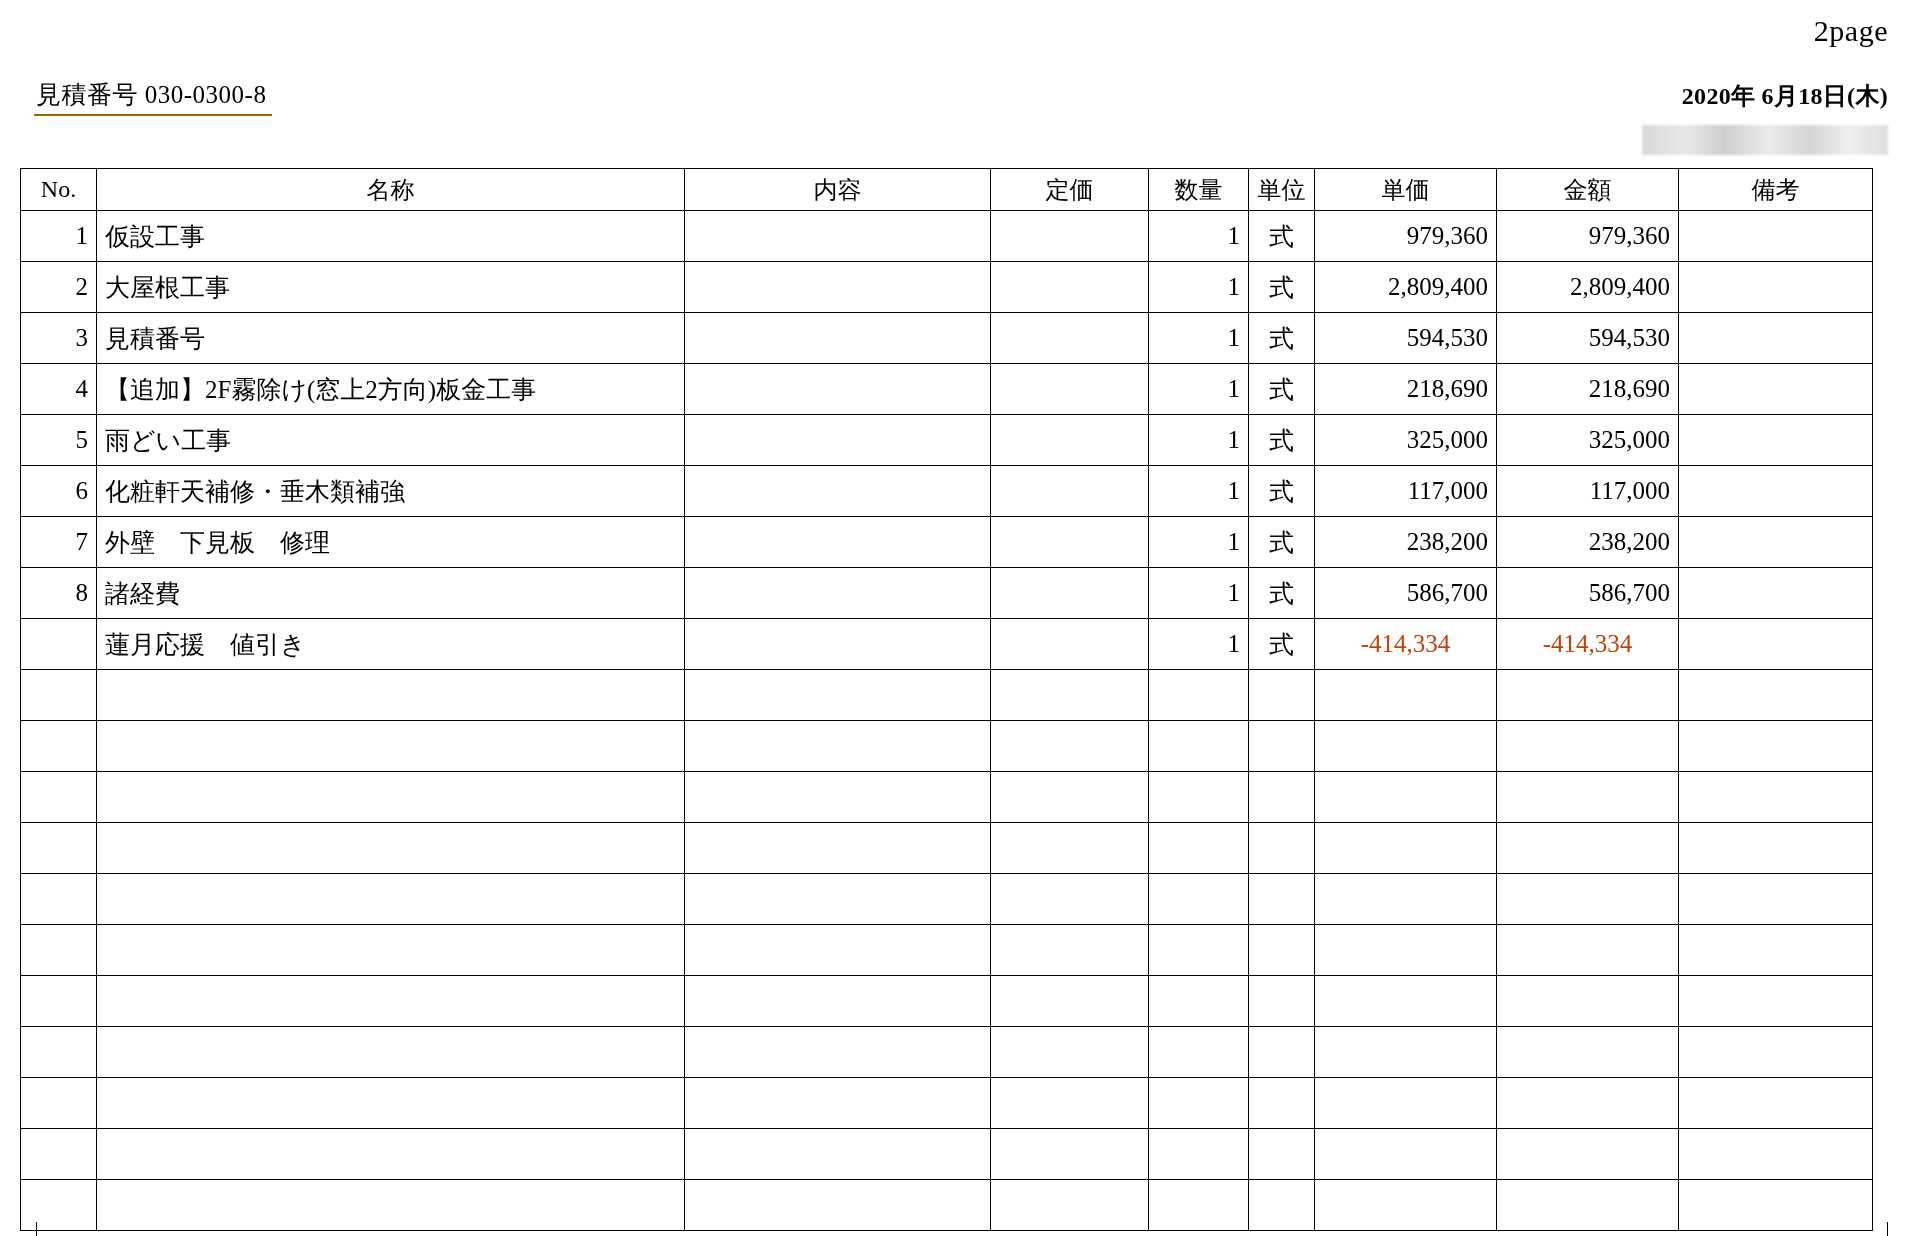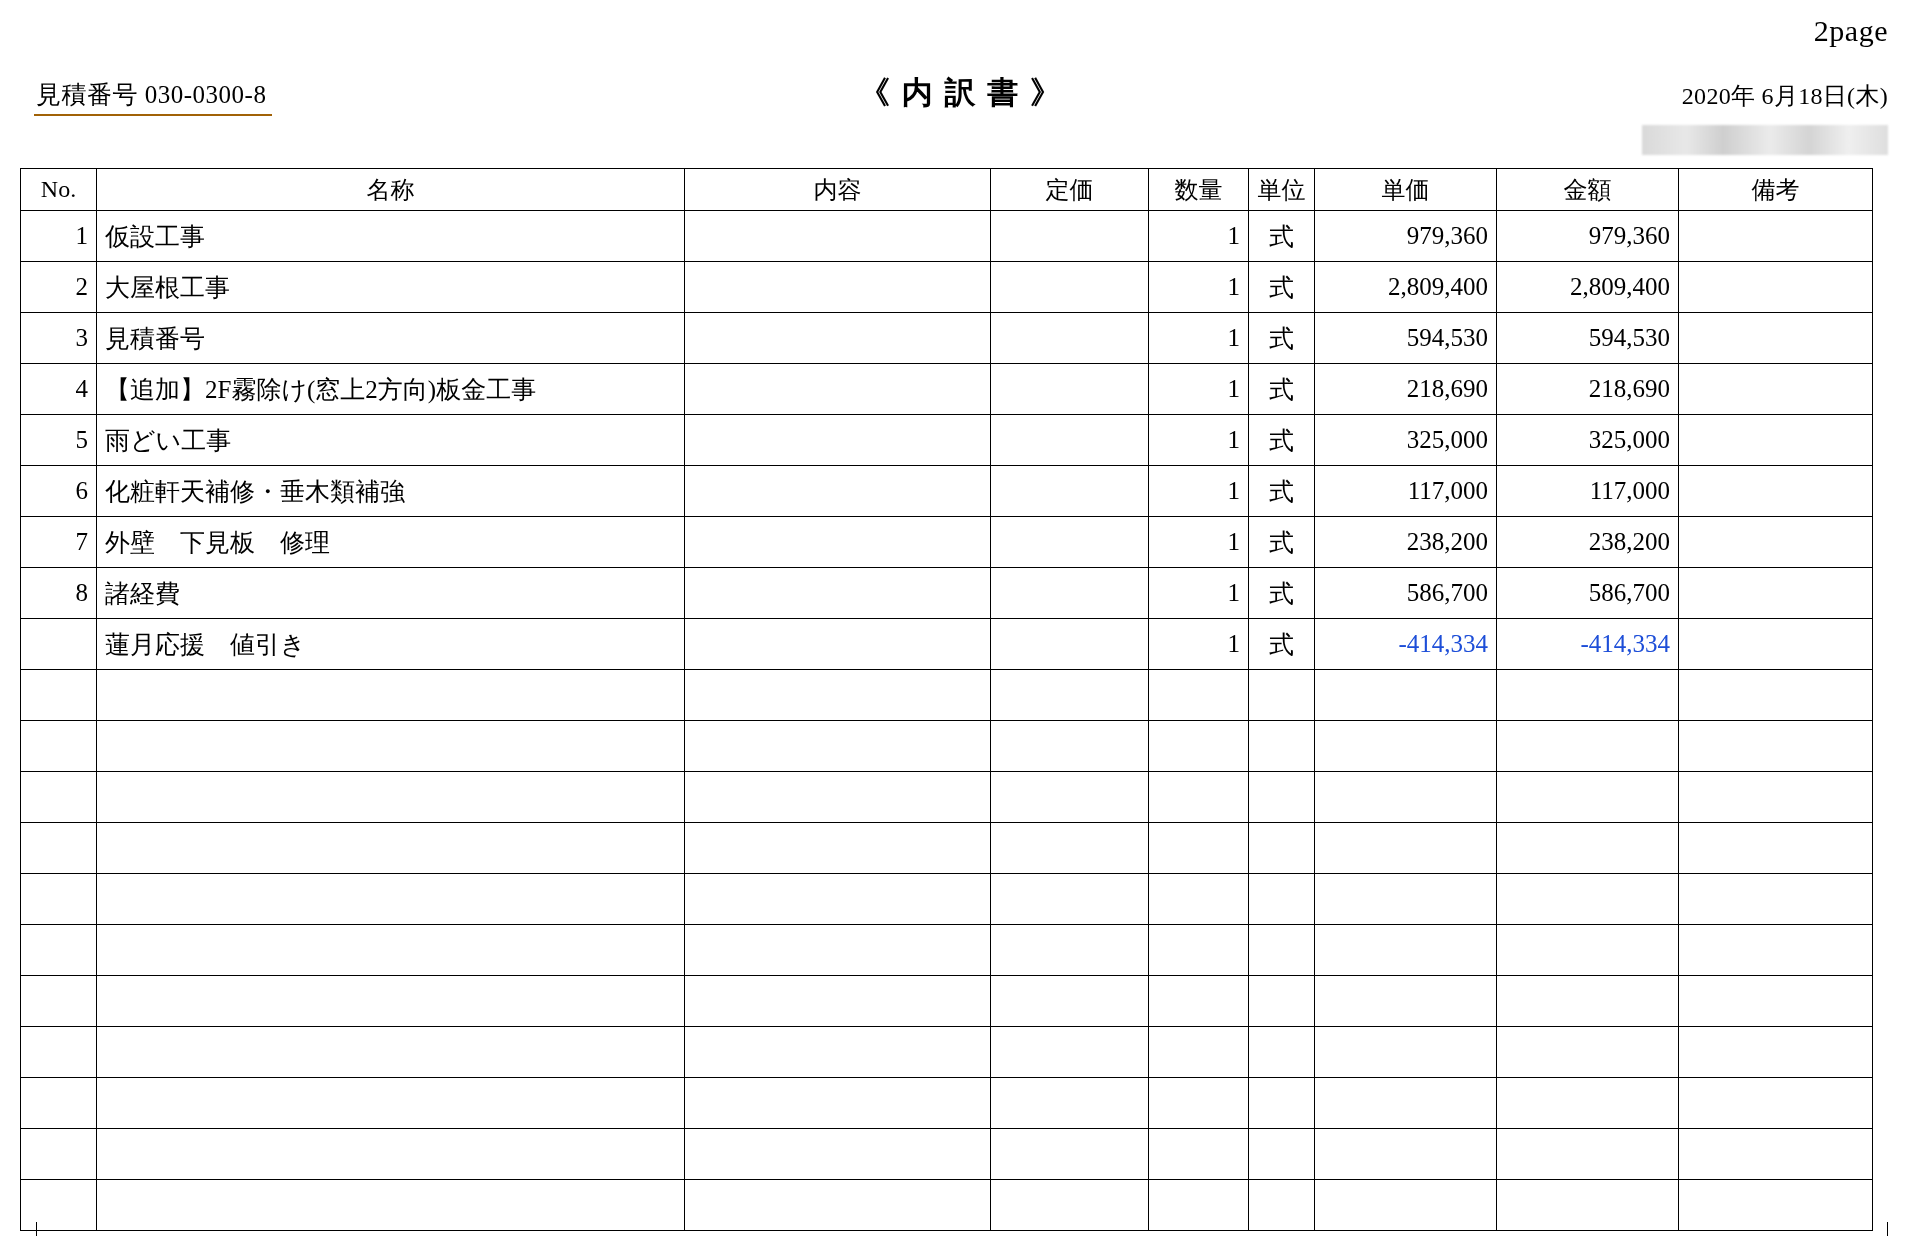"《 内 訳 書 》" div.doc-title { html: <div>《 内 訳 書 》</div> -> none }
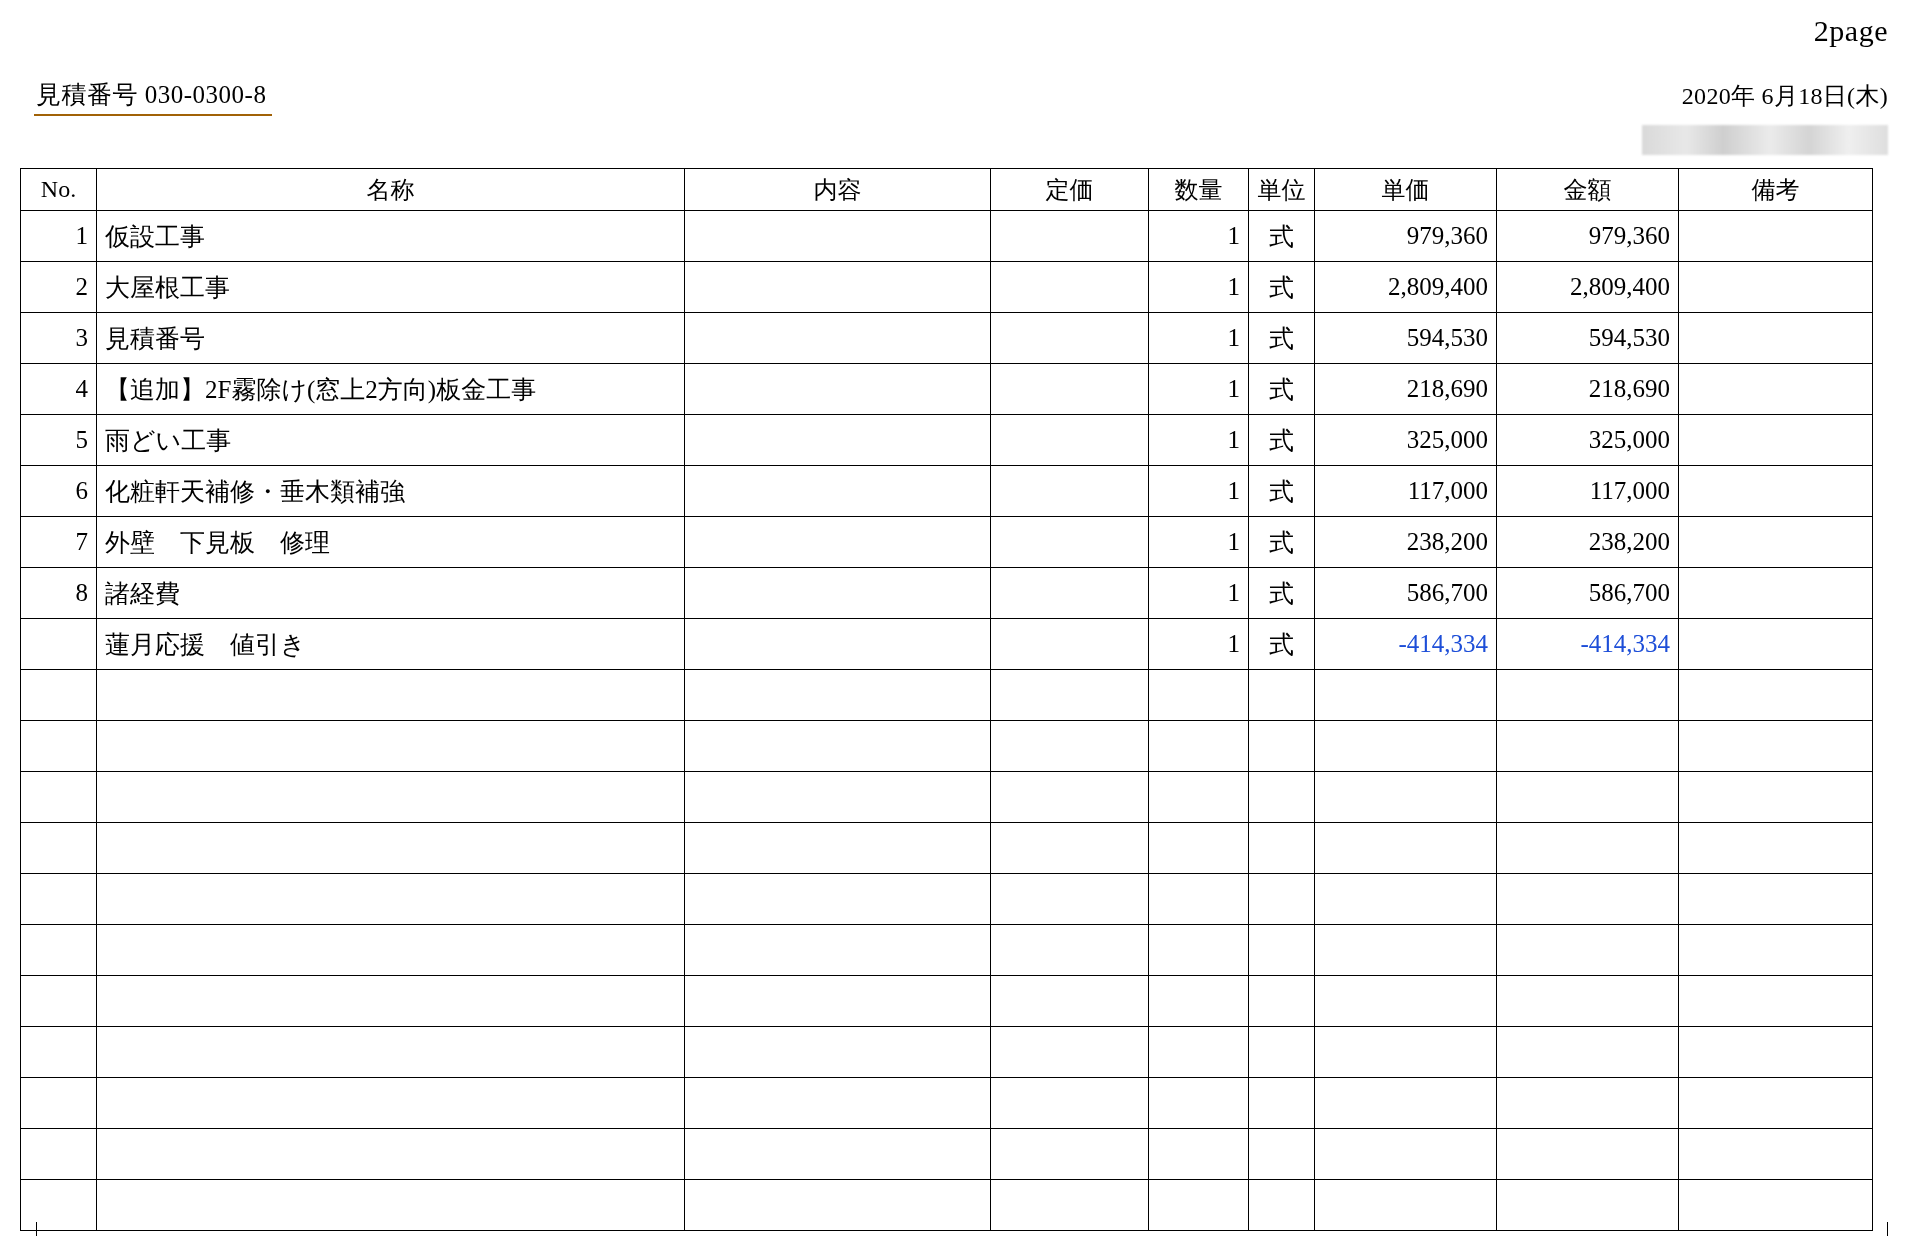"2020年 6月18日(木)" .doc-date { font-weight: none -> bold }
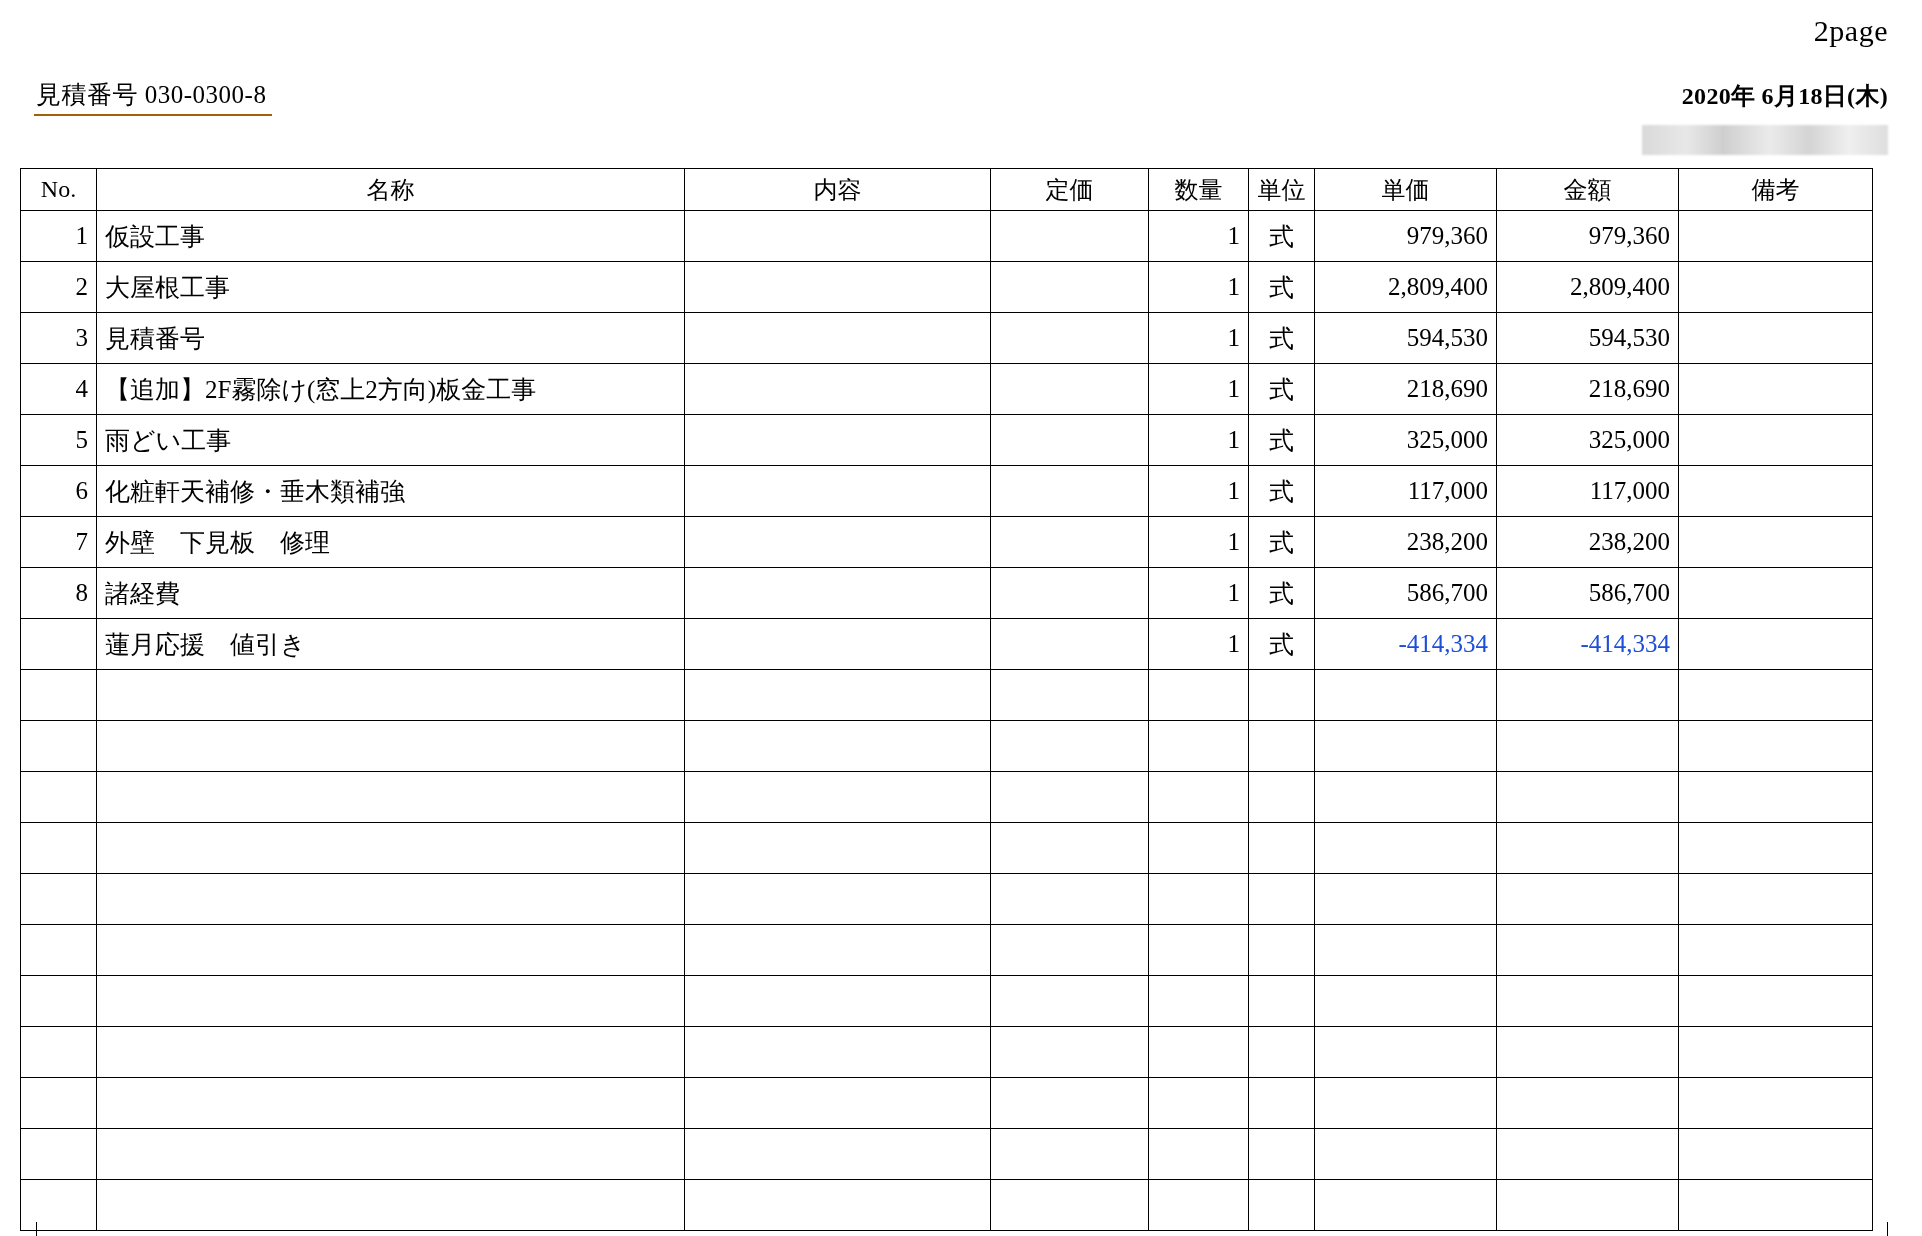"-414,334" td.neg { color: #1d4ed8 -> #c2410c; text-align: none -> center }
